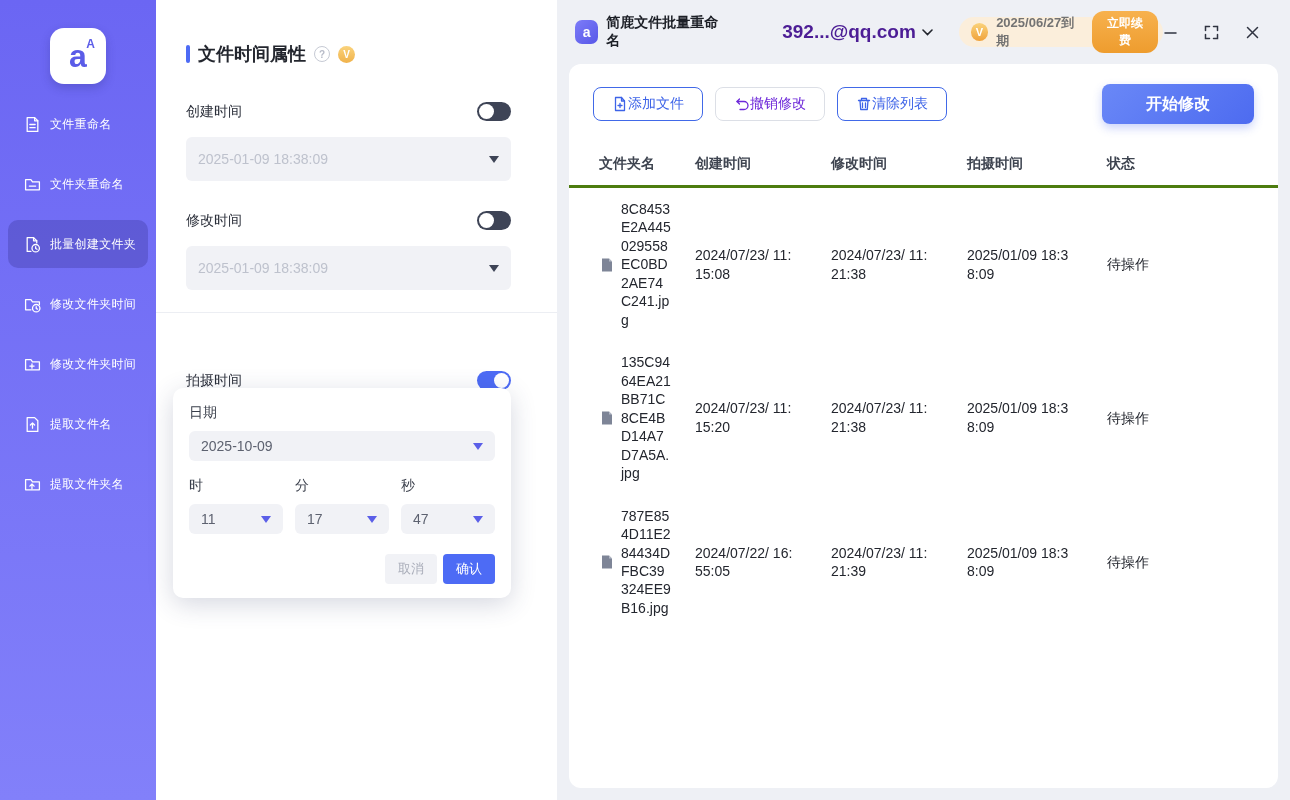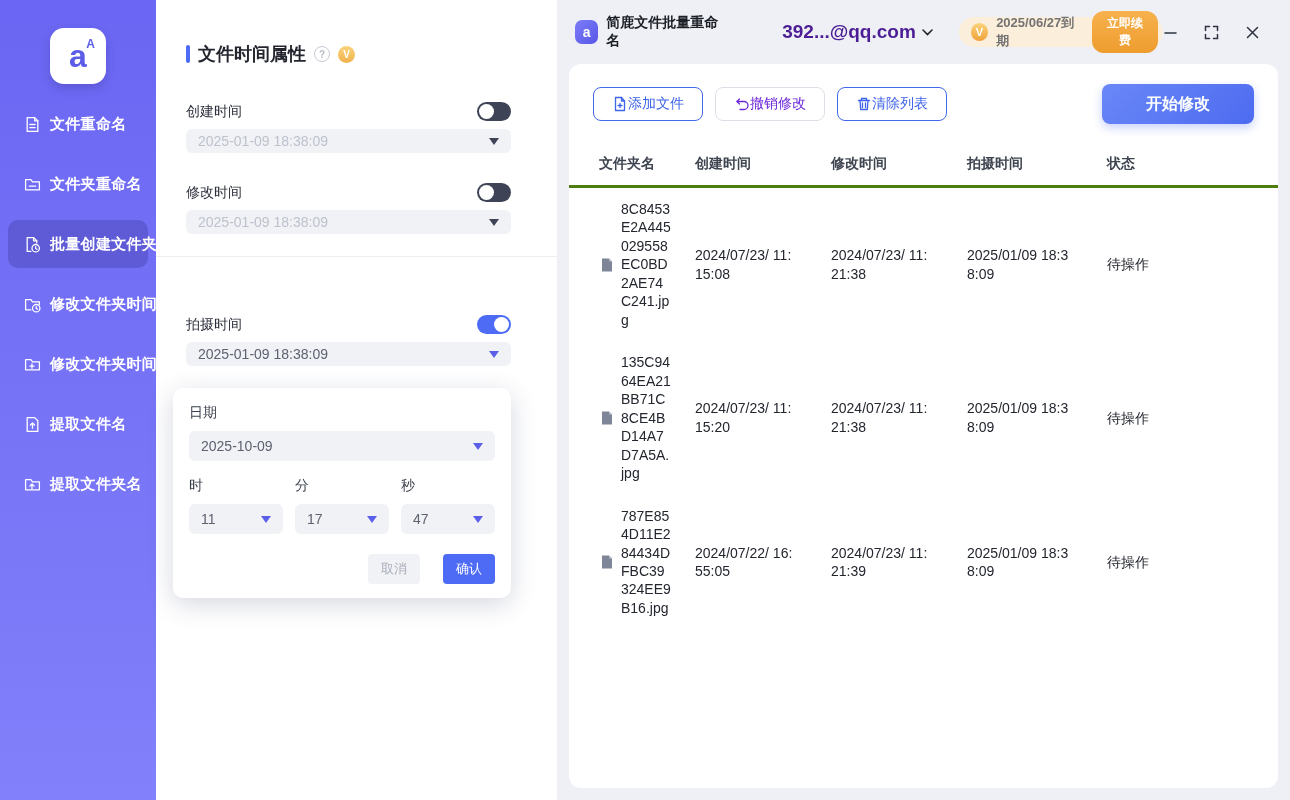"文件重命名" .nav-label { font-size: 15px -> 12px; font-weight: 700 -> 400 }
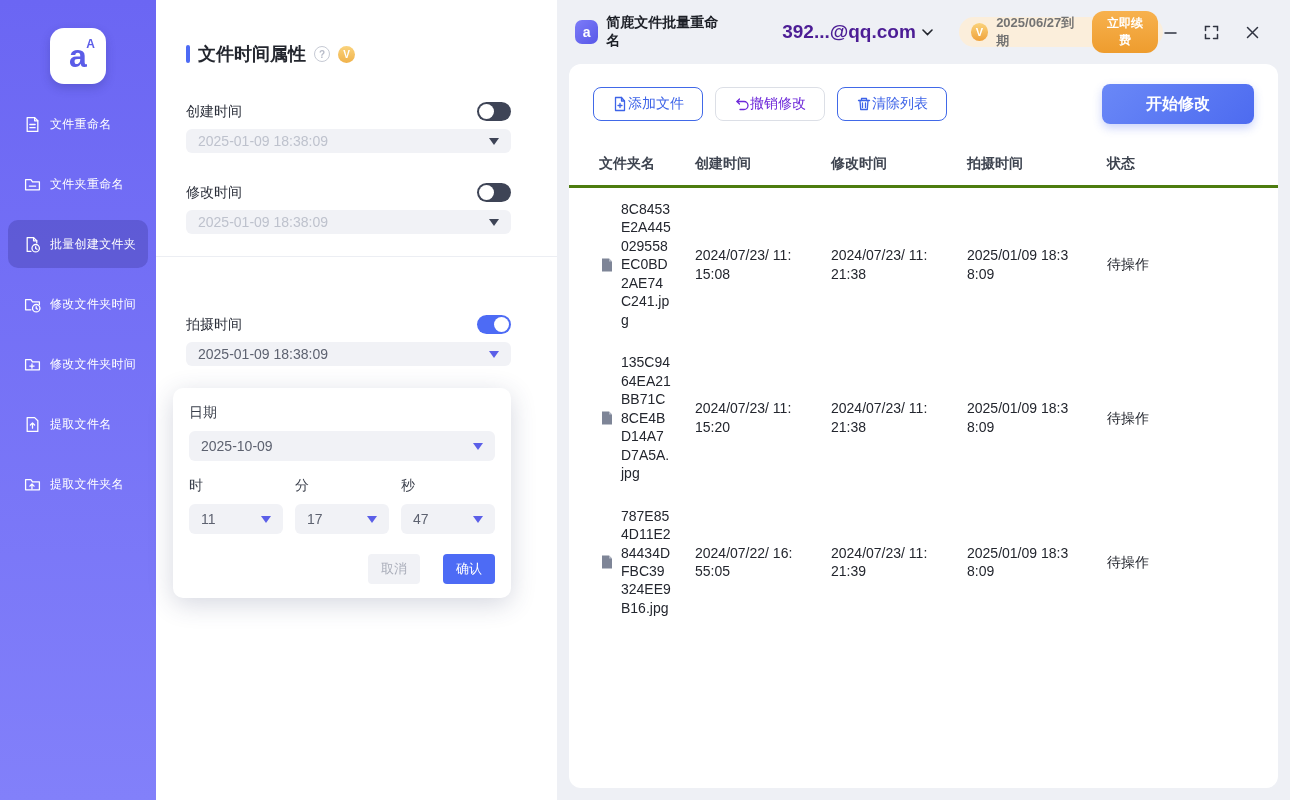"2025-01-09 18:38:09" .select-input { height: 24px -> 44px; margin-top: 8px -> 16px }
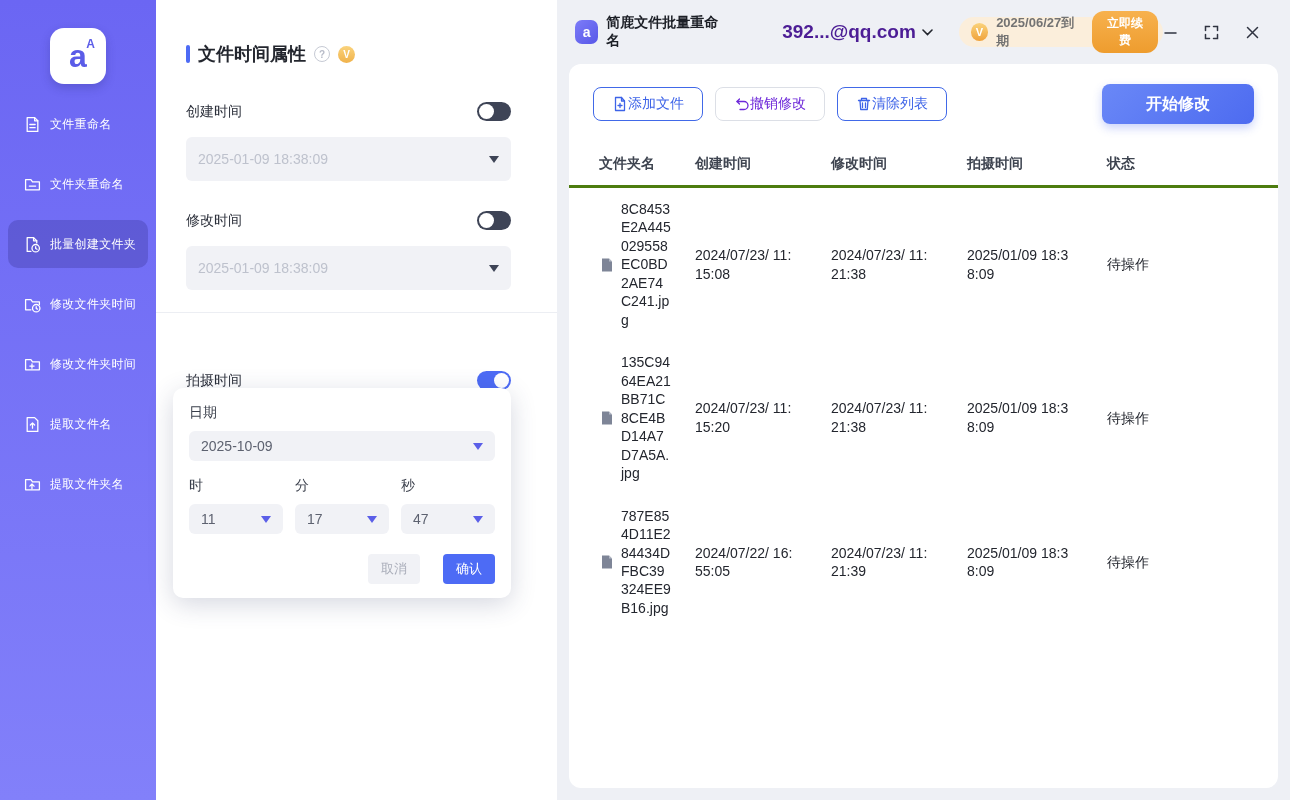"取消" .picker-foot { gap: 23px -> 6px }
